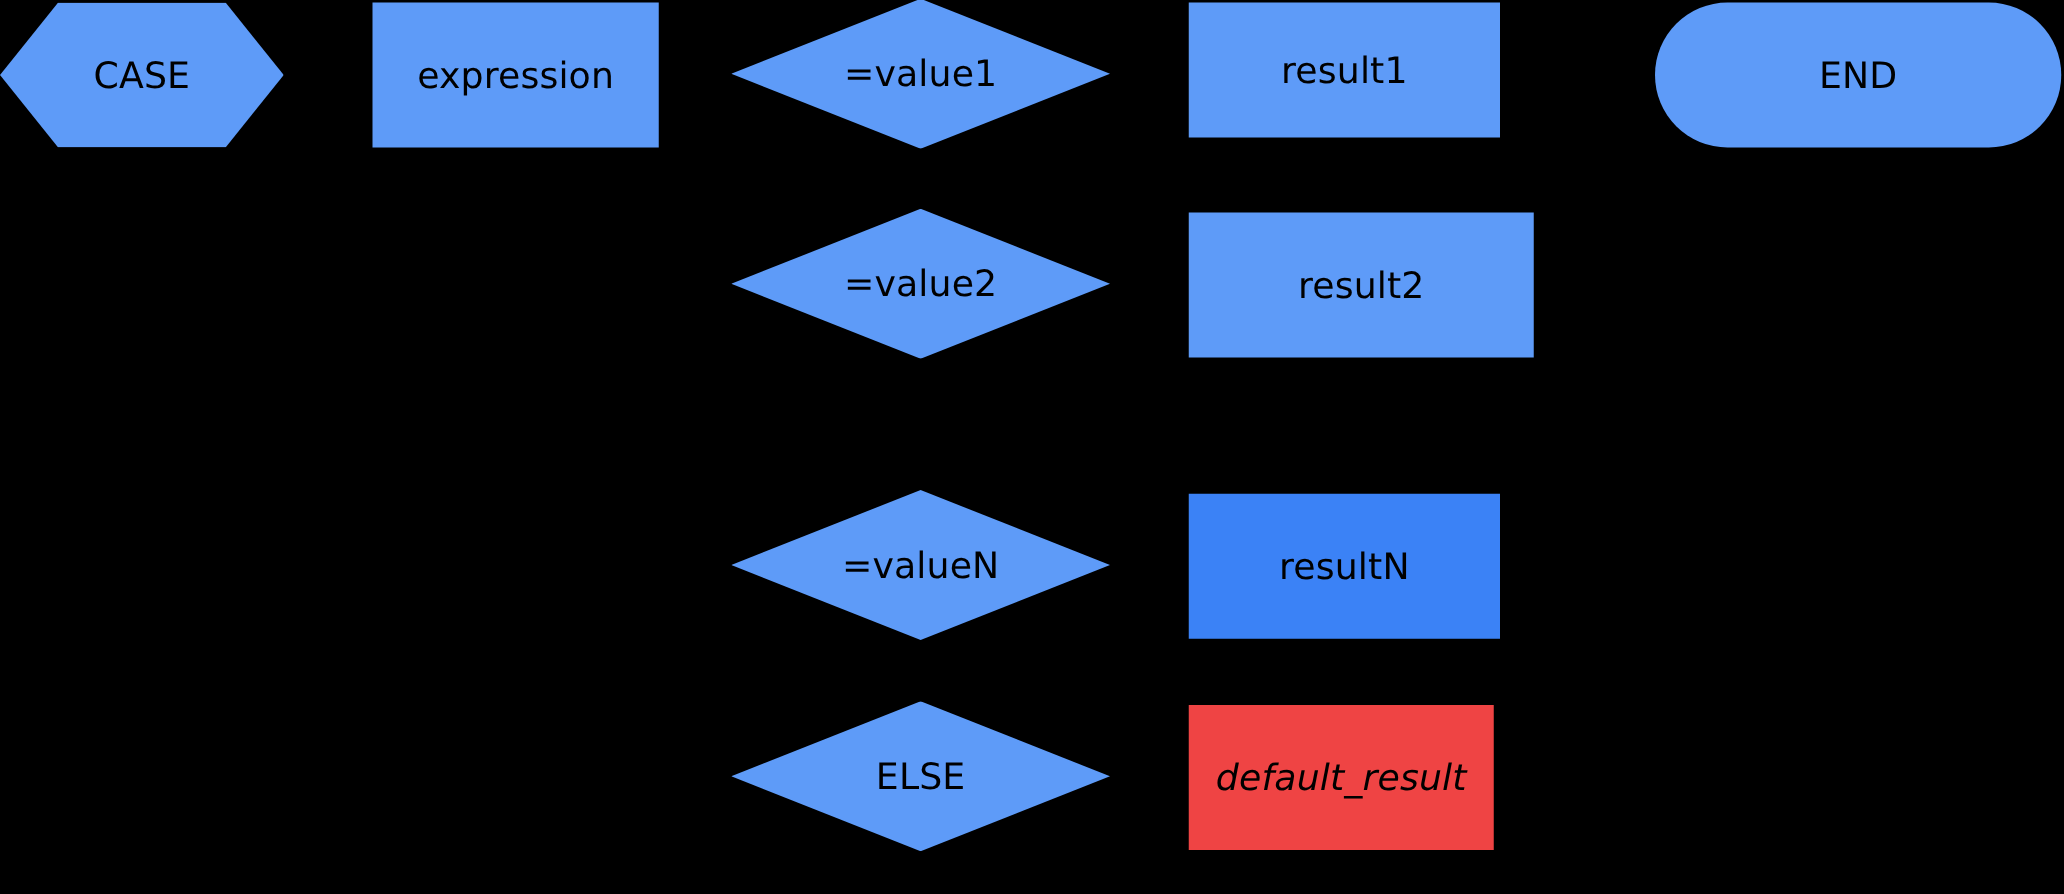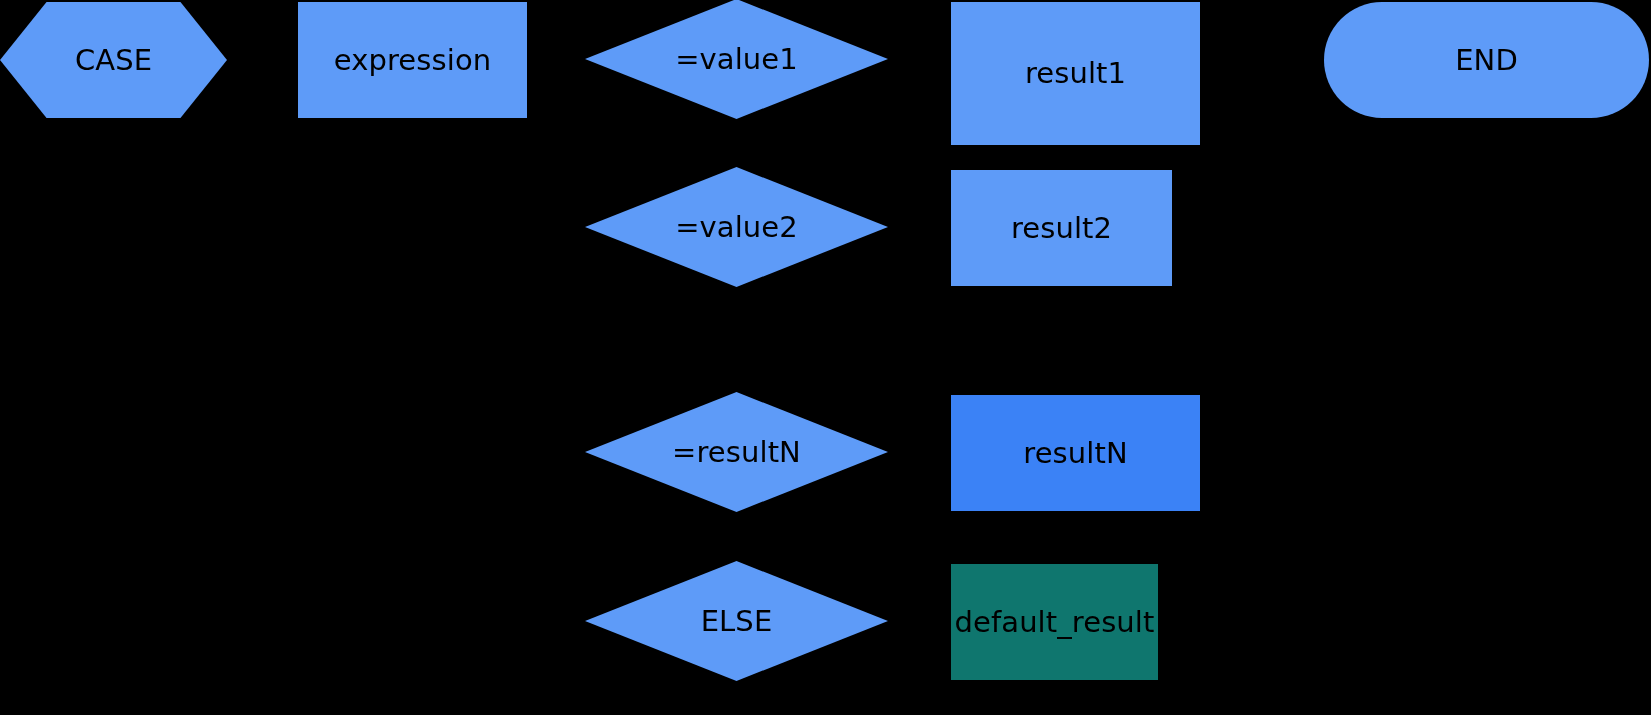"result1" div.node { height: 143px -> 108px }
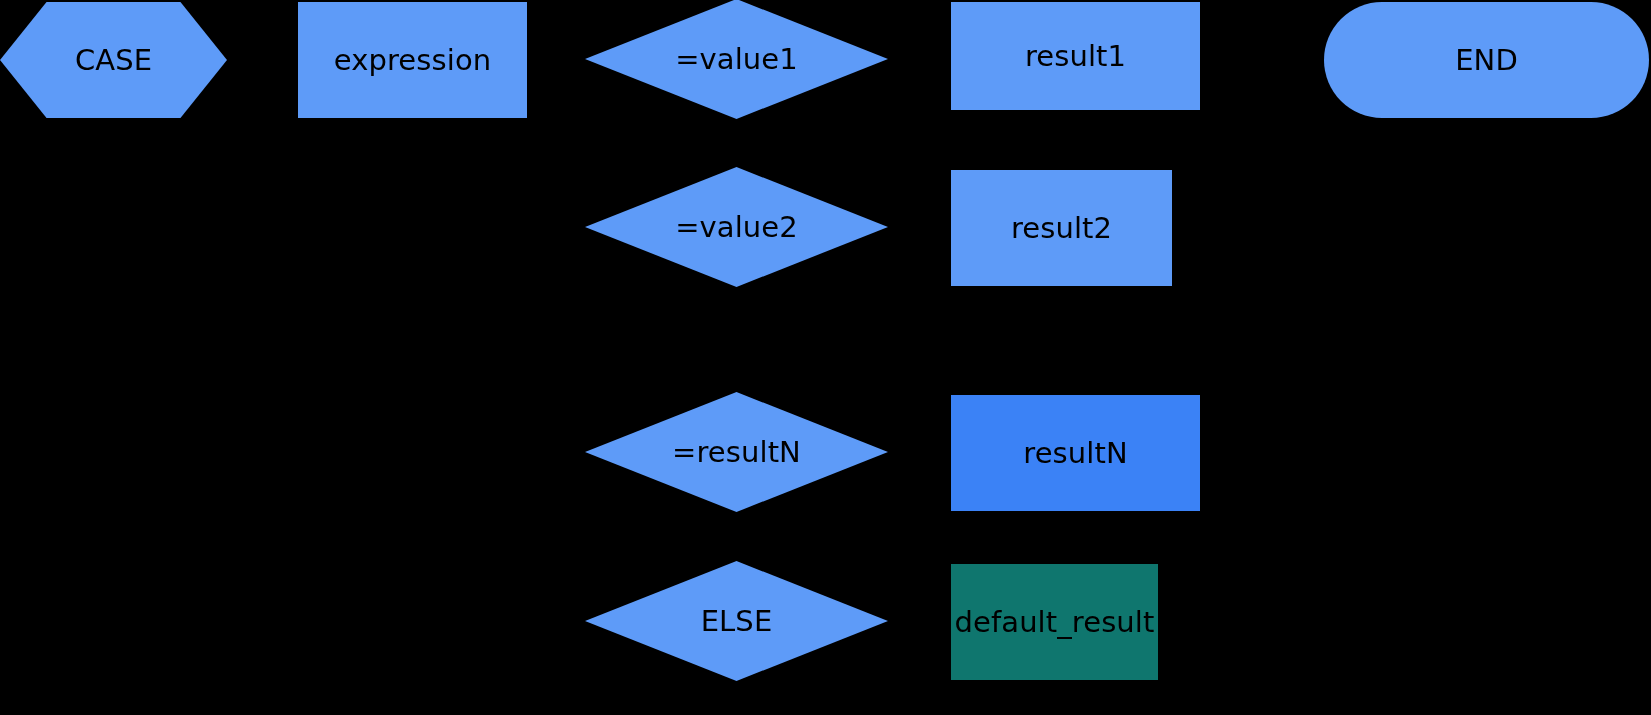"result2" div.node { width: 221px -> 276px }
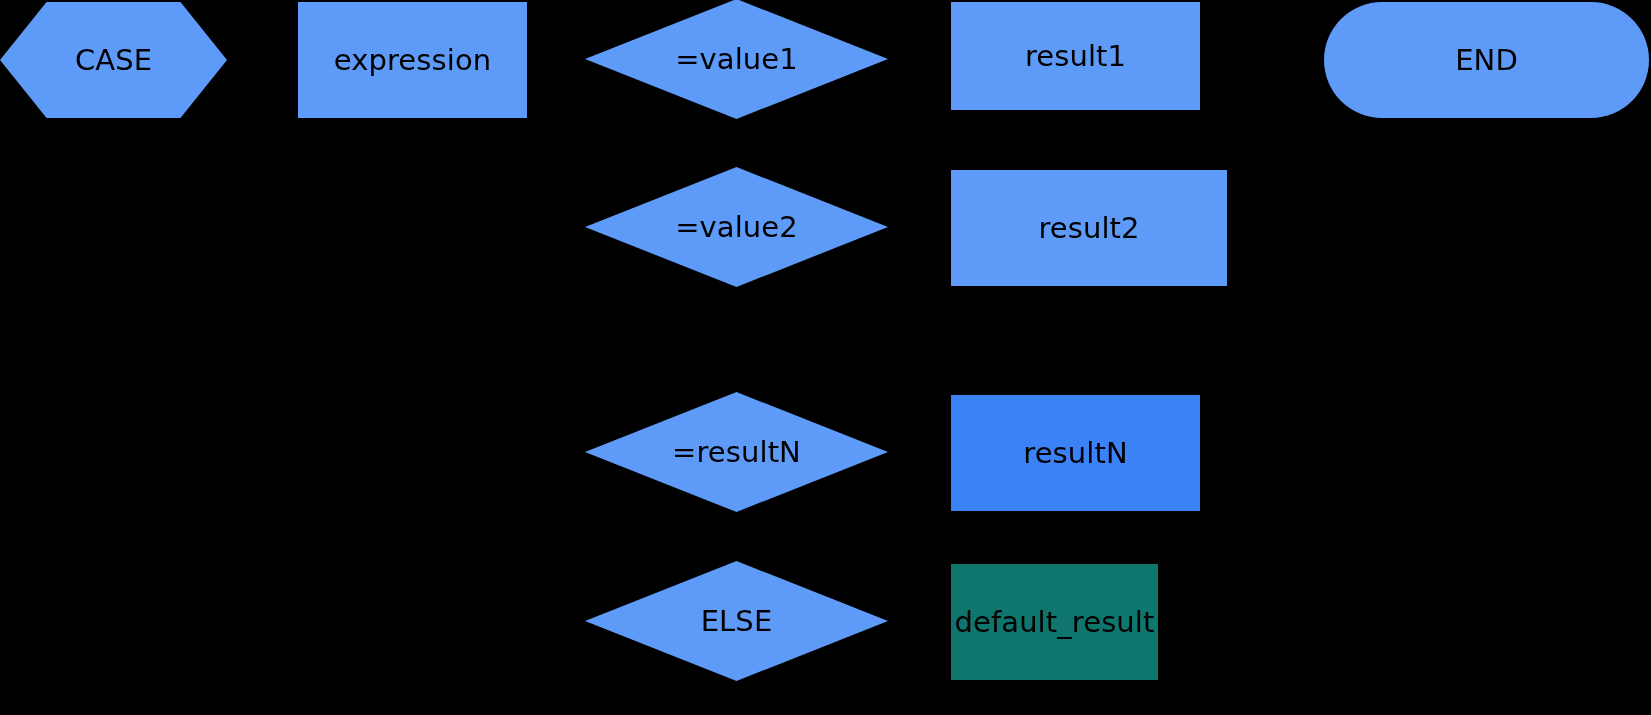"=resultN" span.label { text: resultN -> valueN }
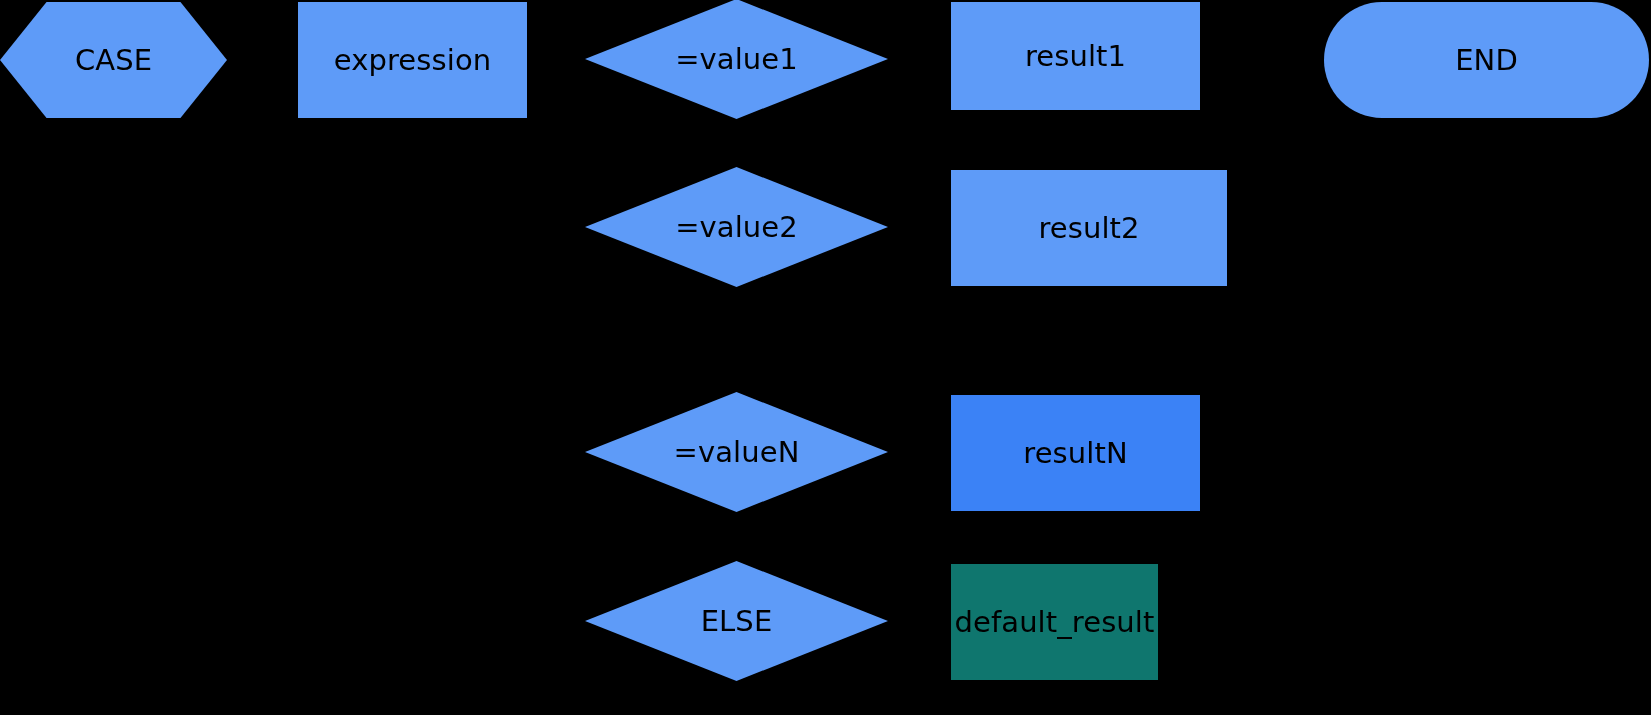"default_result" div.node { background: #0f766e -> #ef4444; font-style: none -> italic; width: 207px -> 244px }
